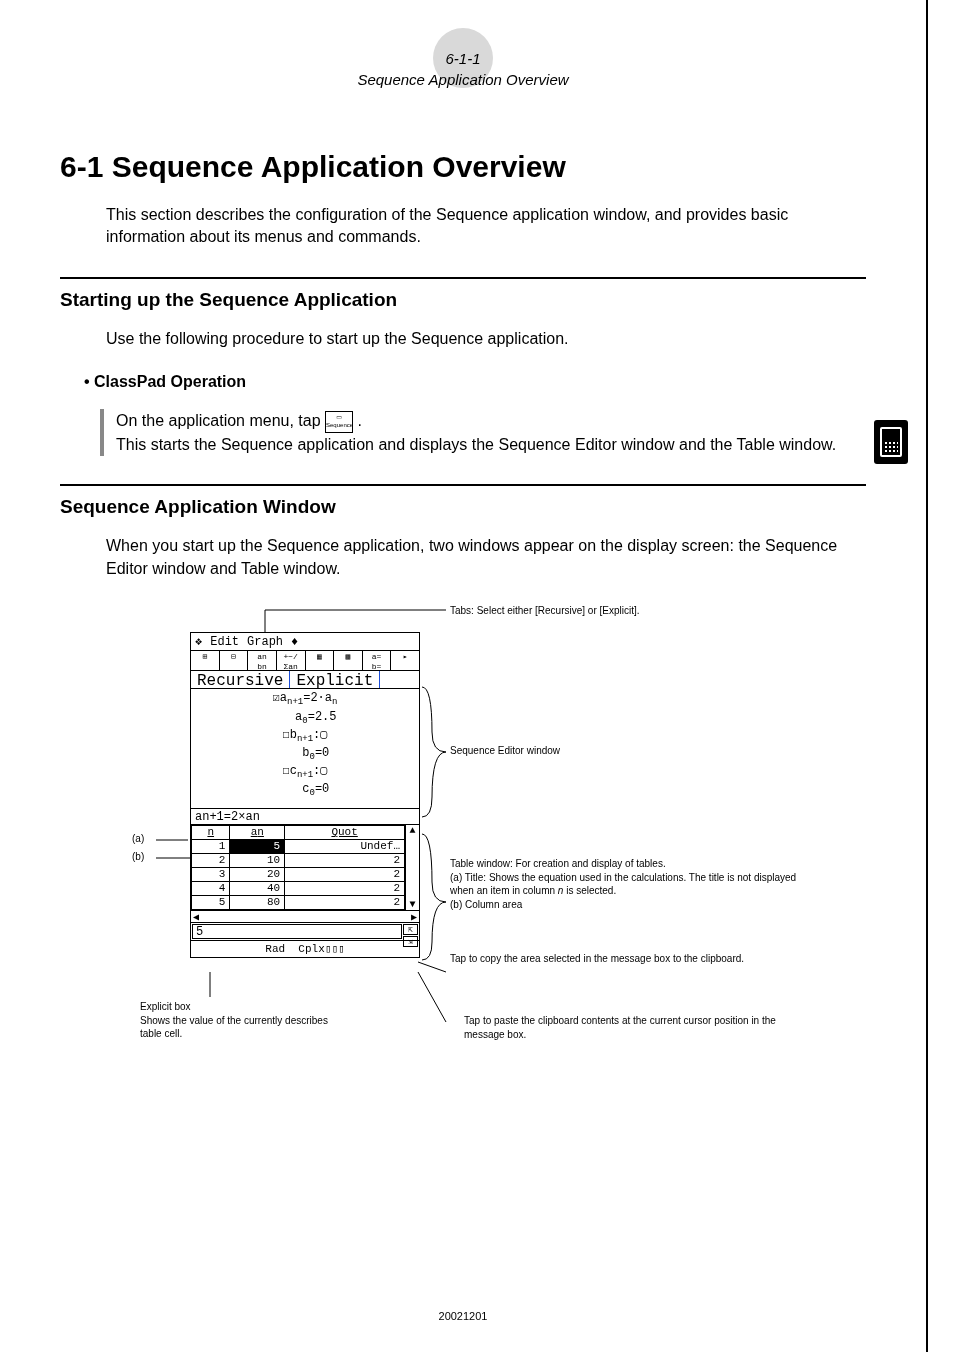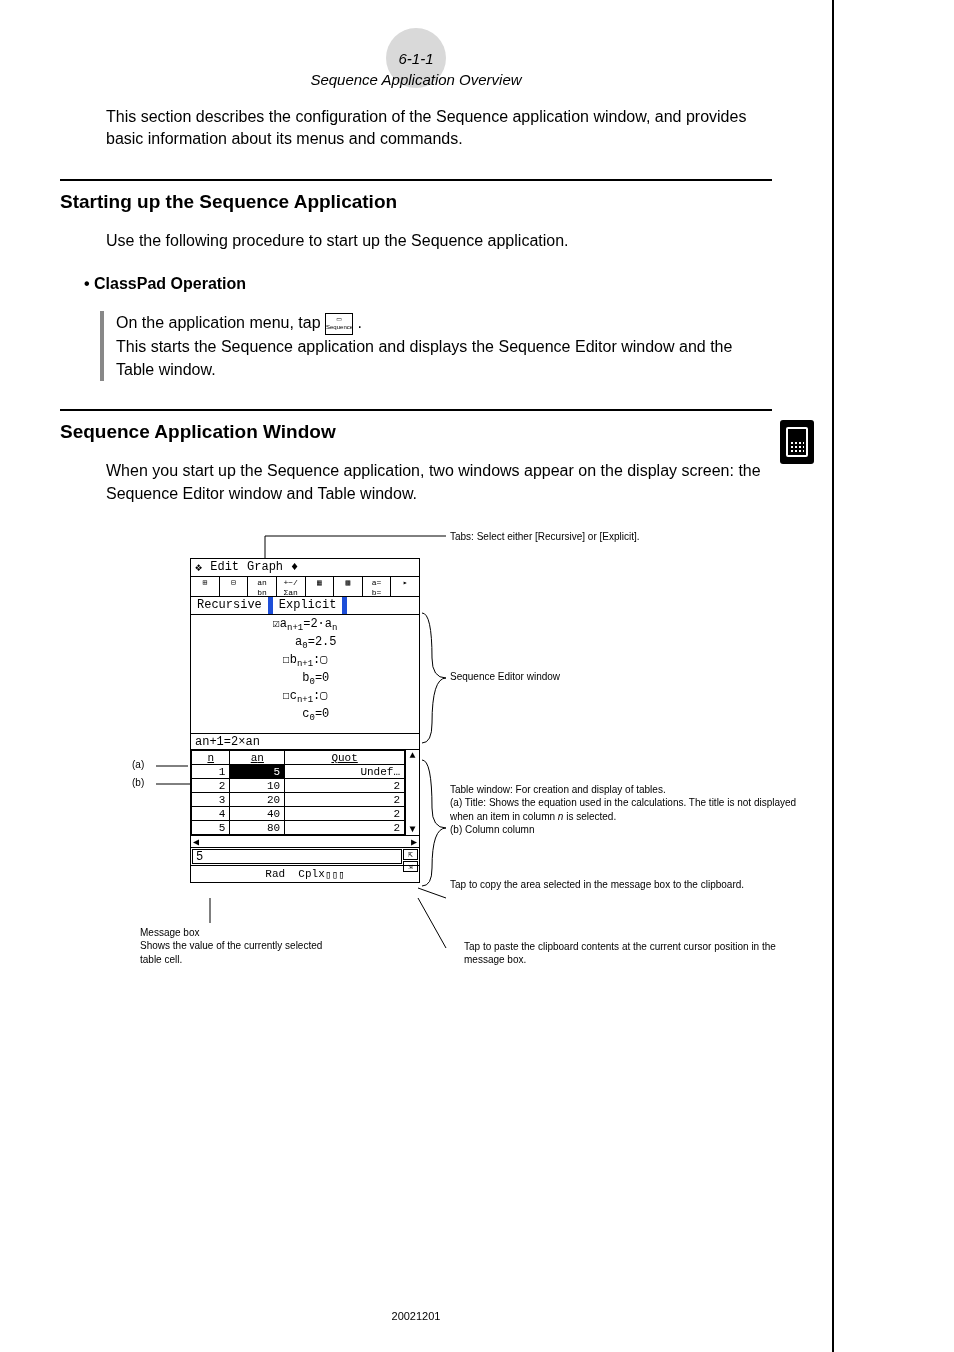"6-1-1" .page { width: 834px -> 928px }
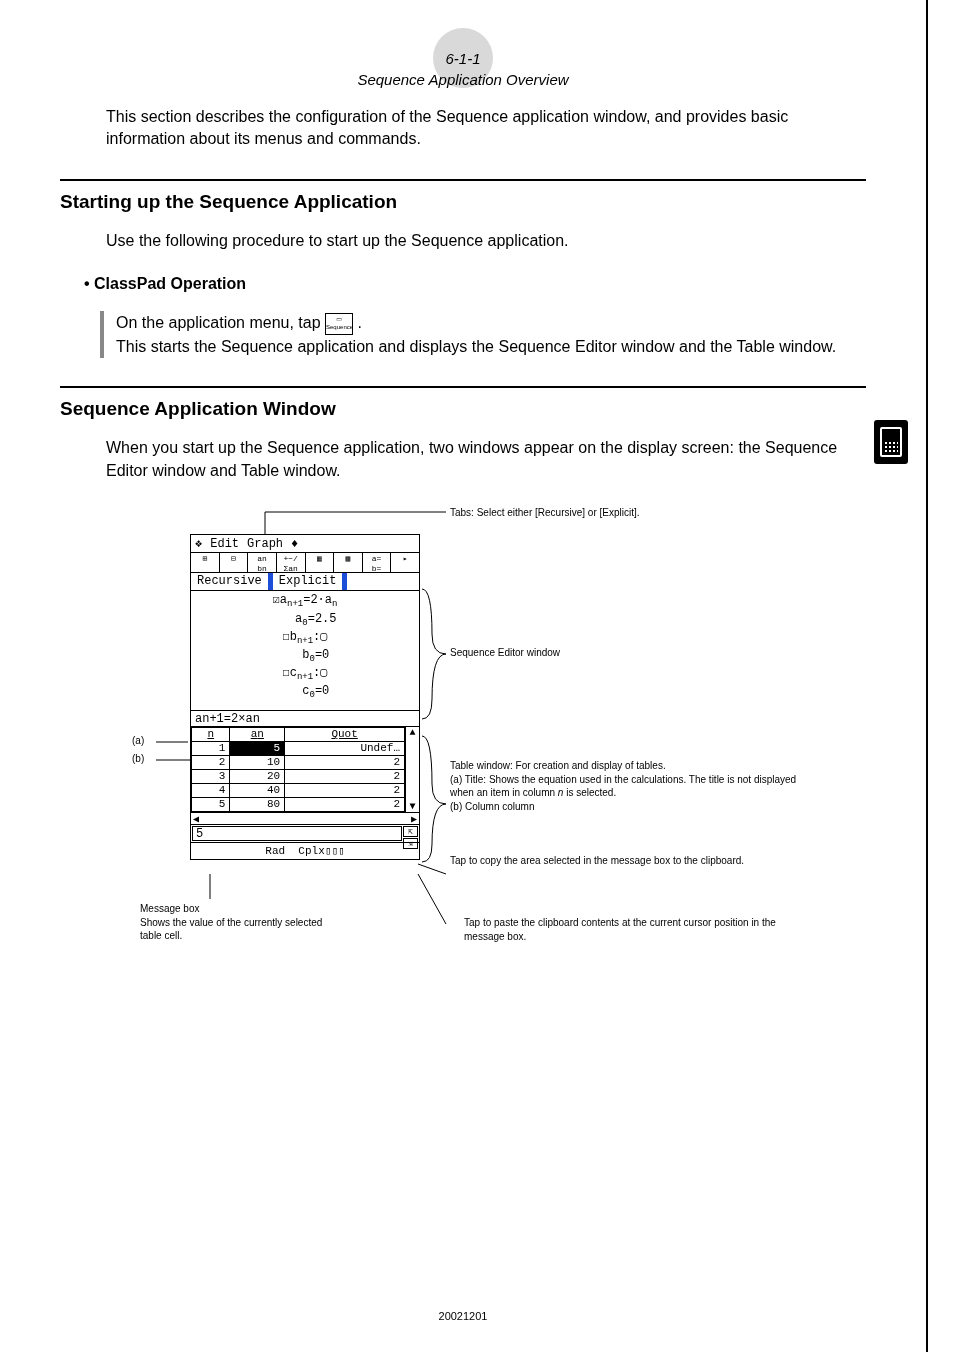"6-1 Sequence Application Overview" h1.h1 { html: none -> <h1>6-1 Sequence Application Overview</h1> }
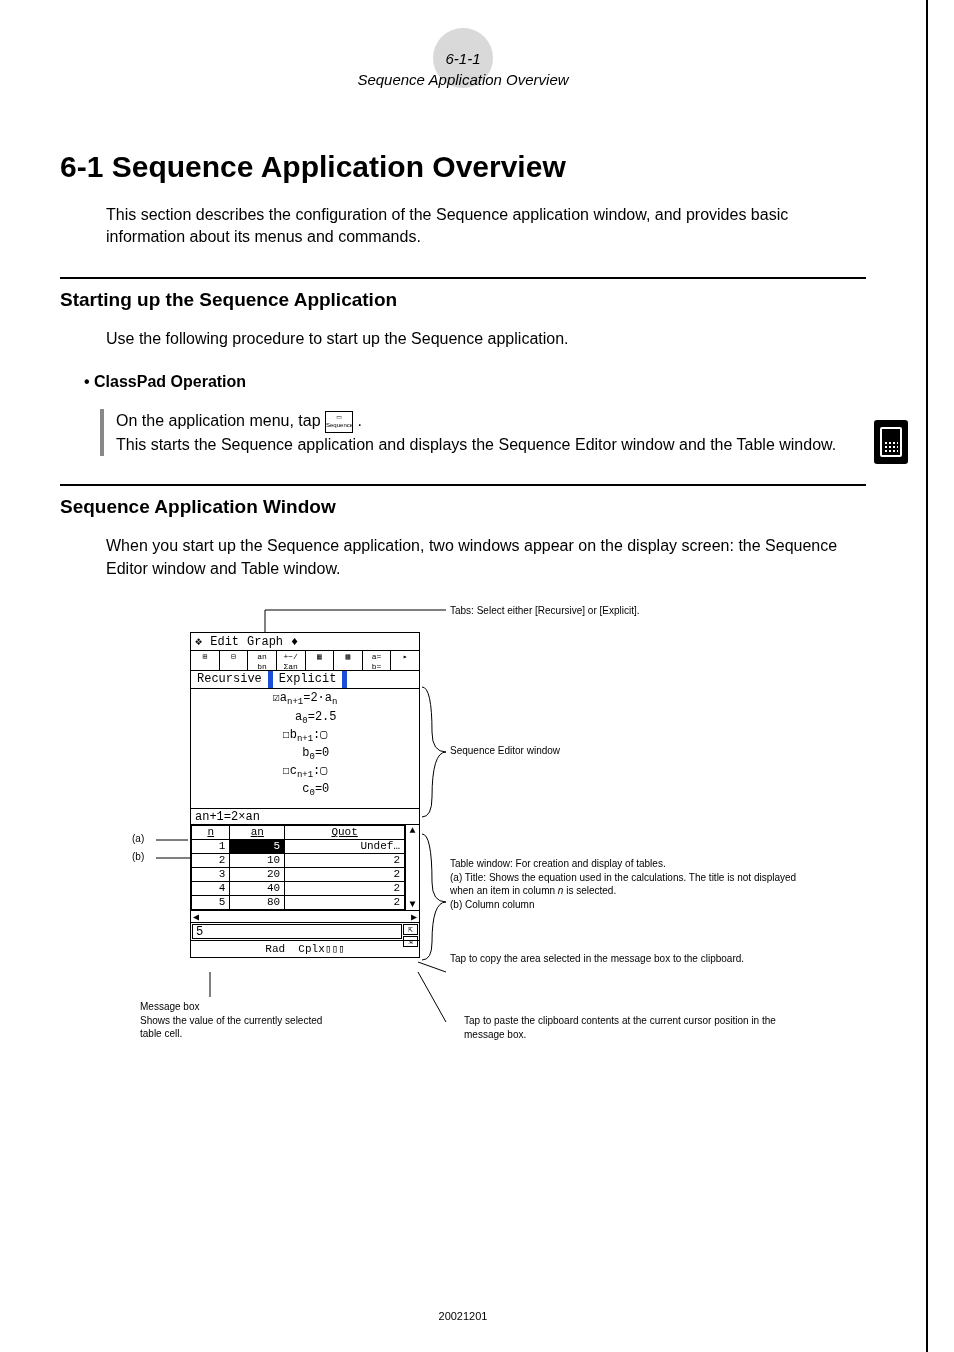"Recursive" .tab { border-right: 5px solid #1d4ed8 -> 1px solid #1d4ed8; font-size: 12px -> 16px }
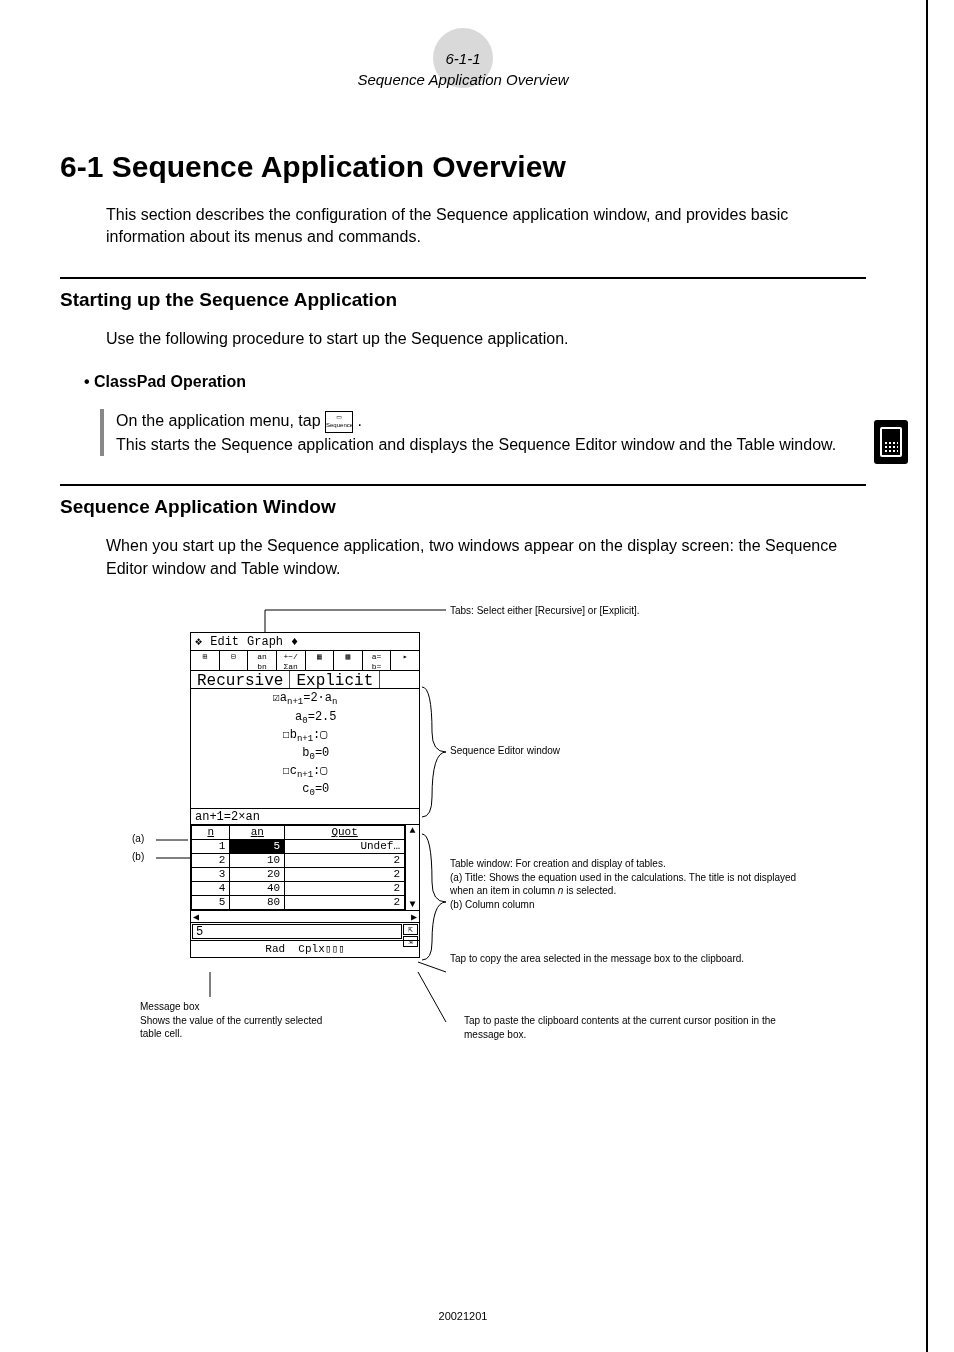"(b) Column column" span { text: column -> area }
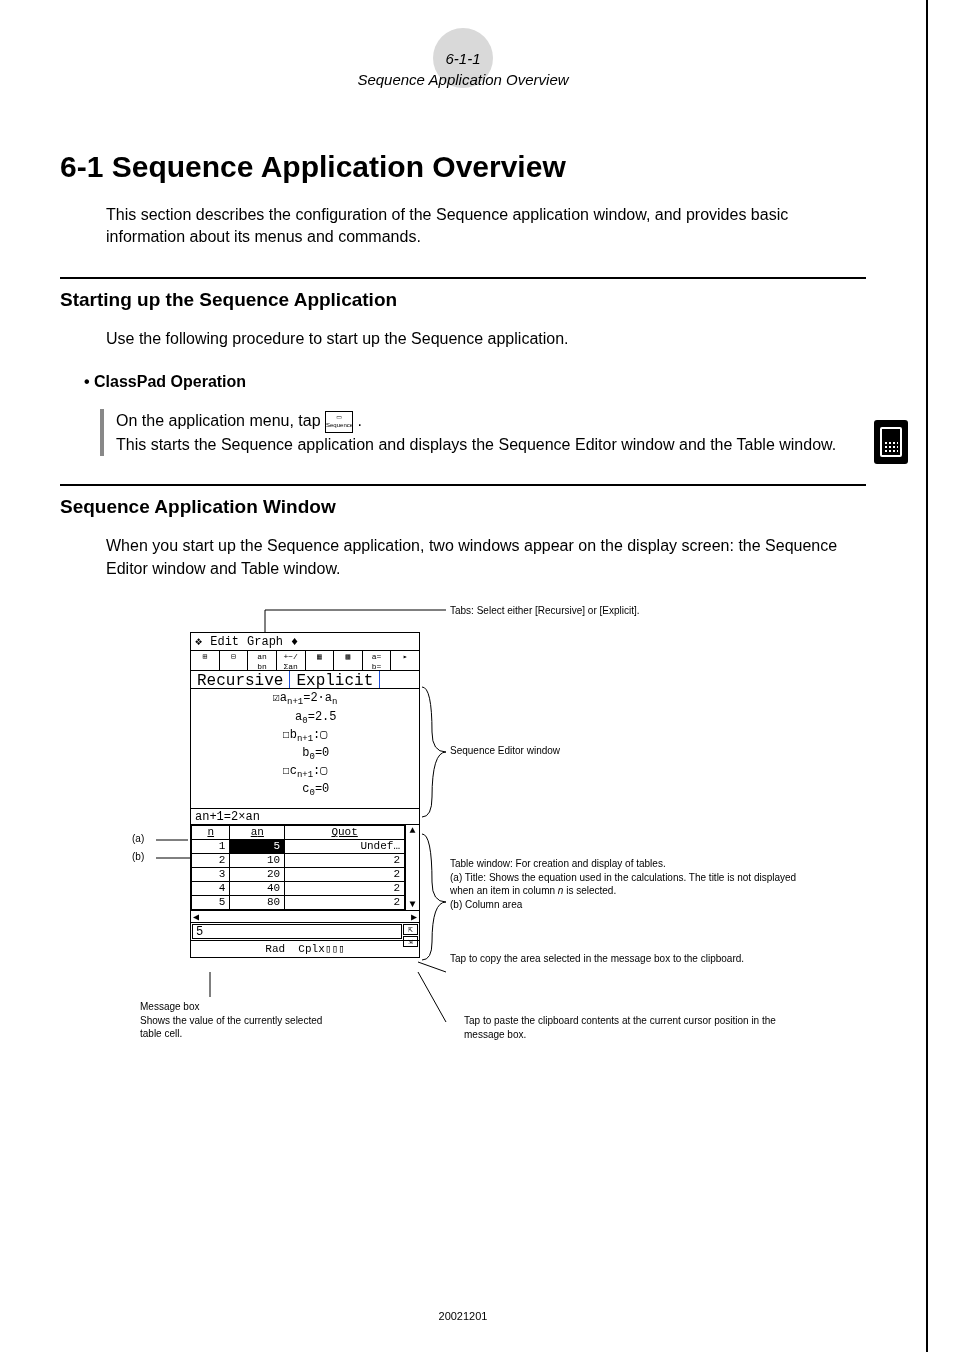"Message box" span { text: Message -> Explicit }
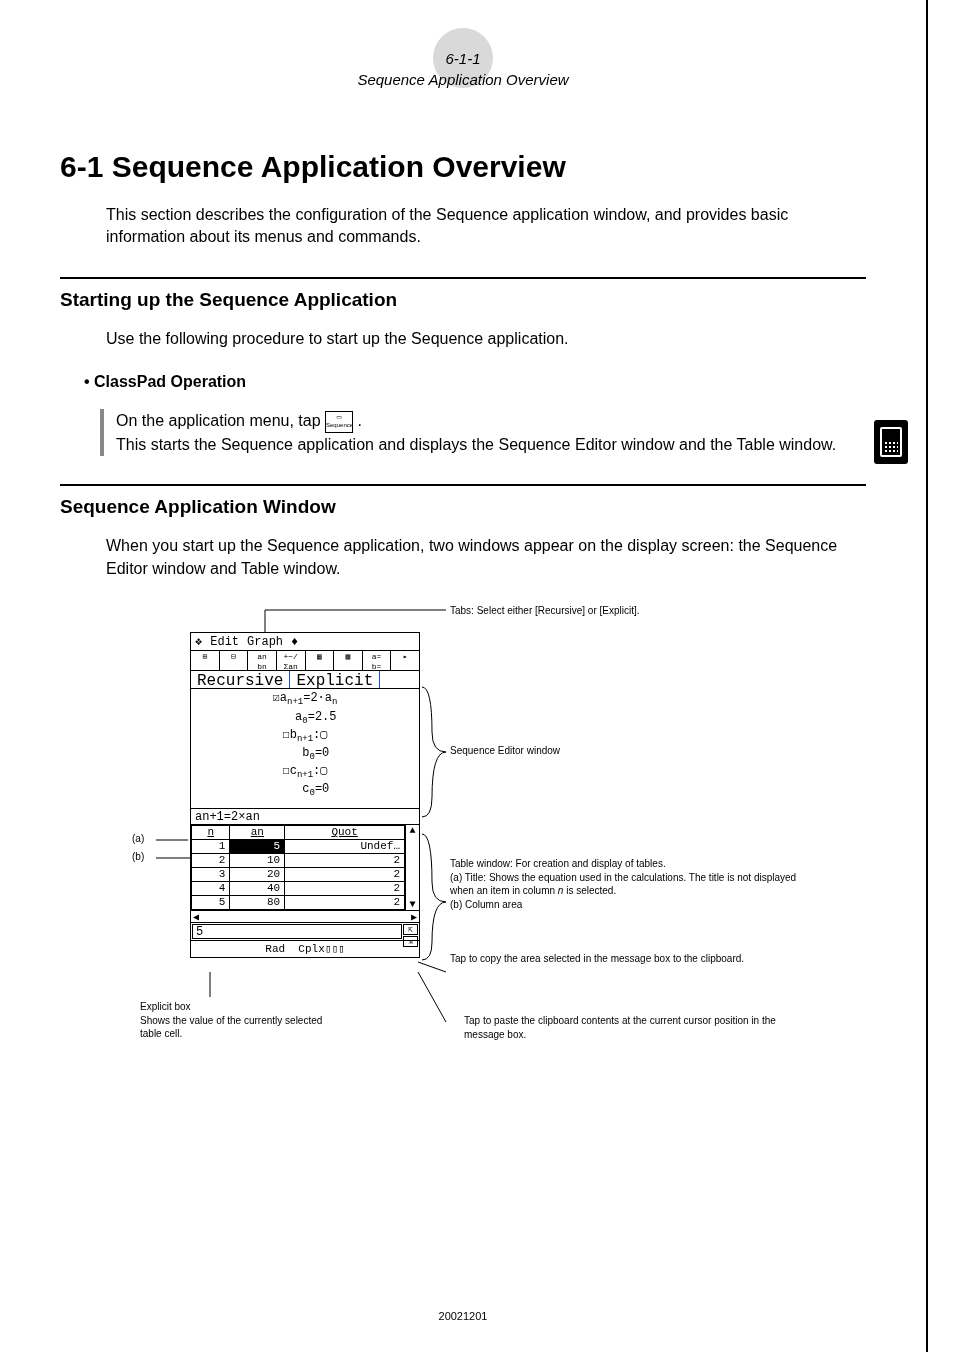"Shows the value of the" span { text: selected -> describes }
